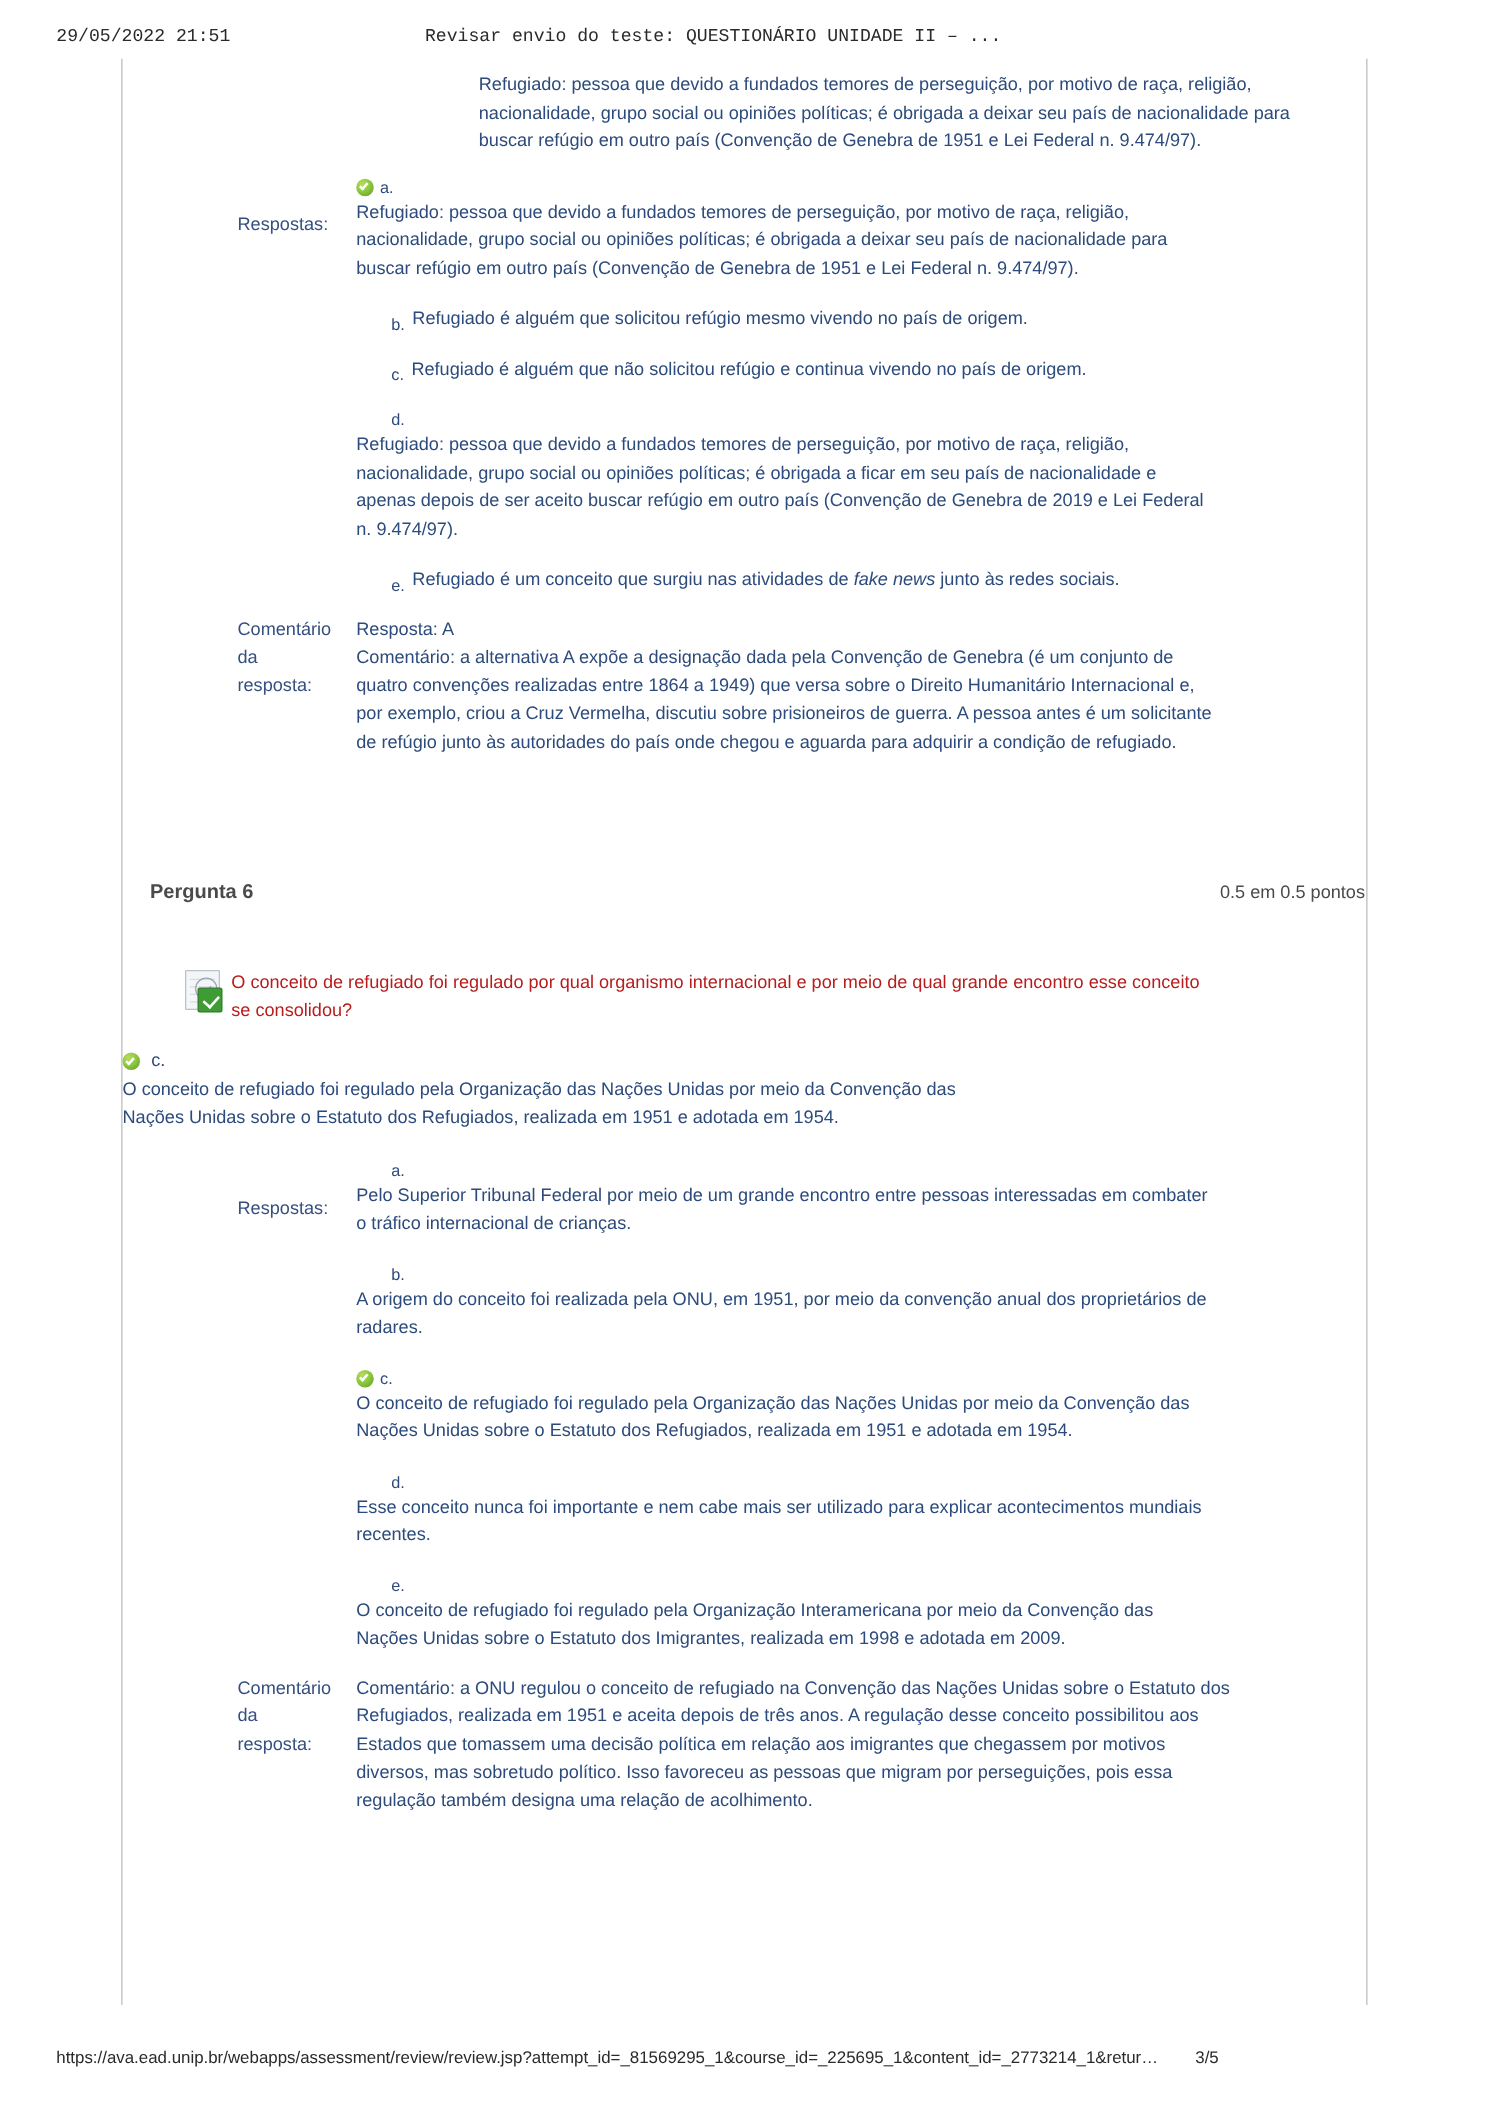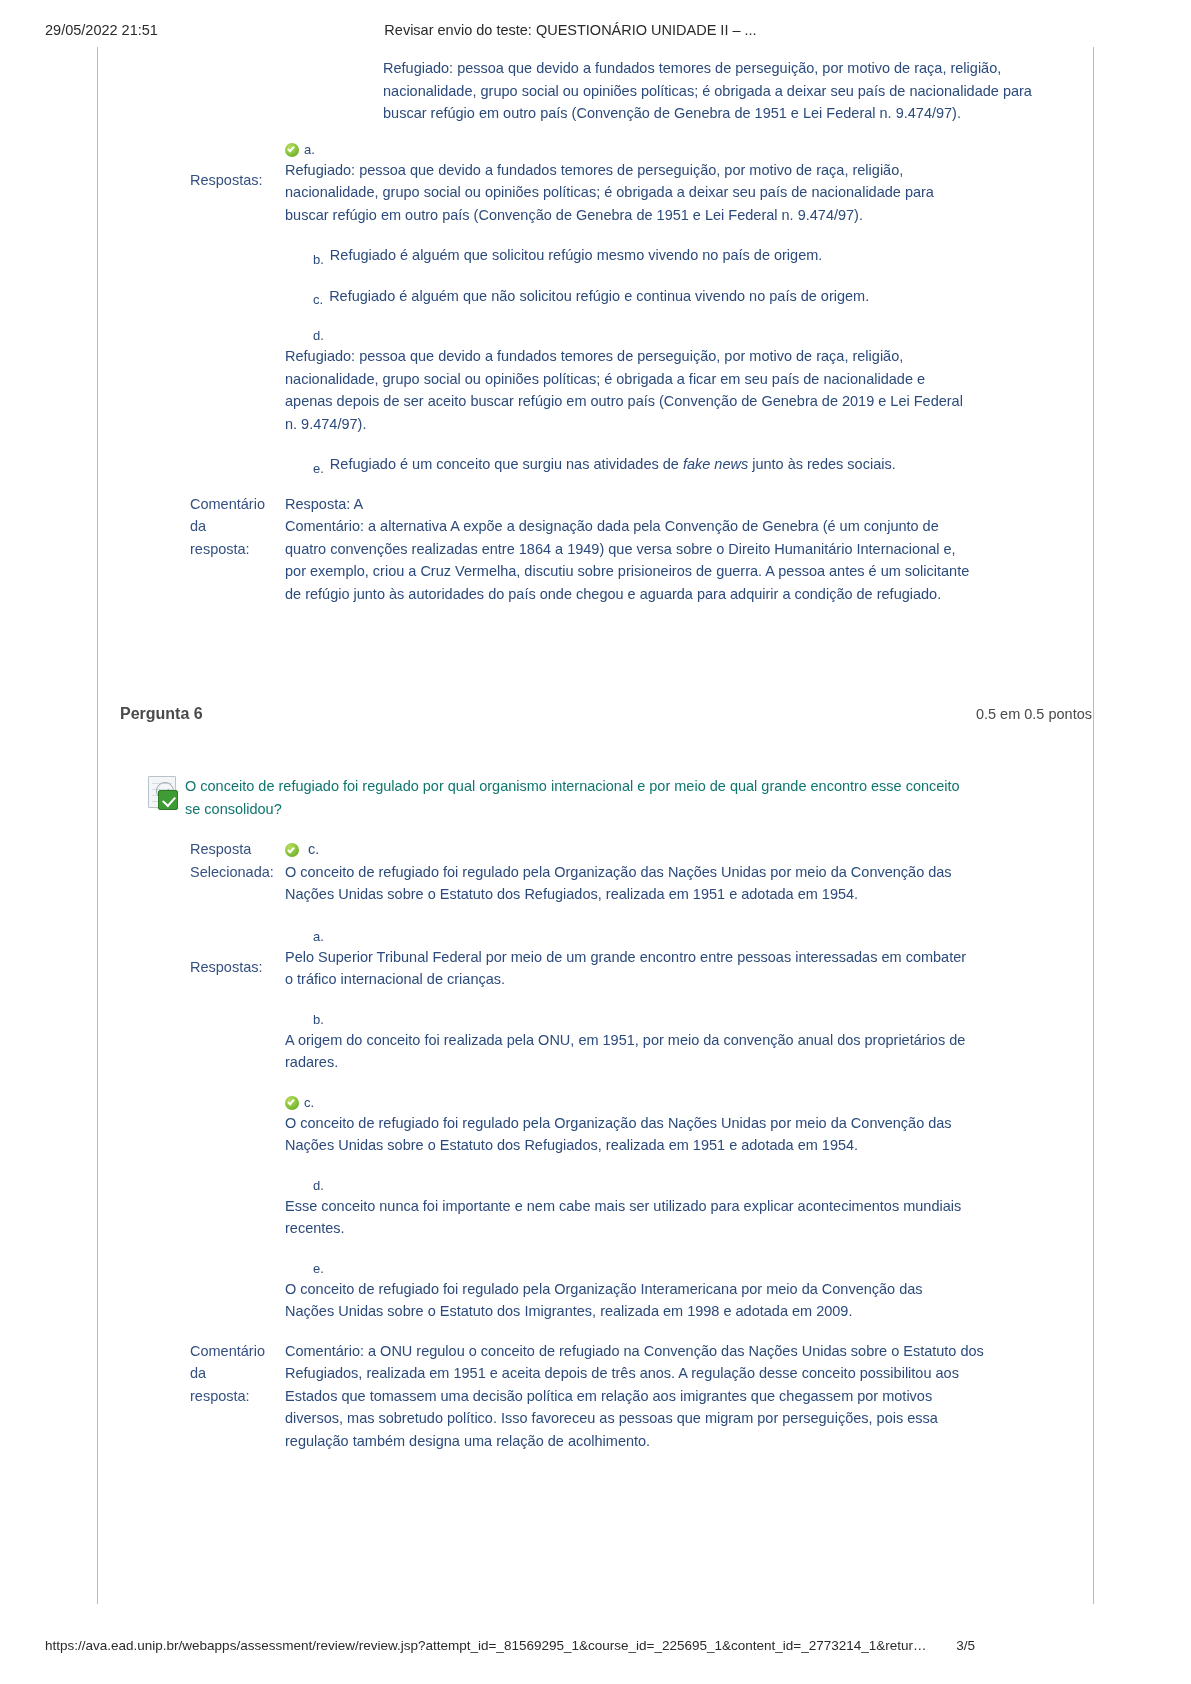"29/05/2022 21:51" .print-header { font-family: Liberation Sans, sans-serif -> Liberation Mono, monospace }
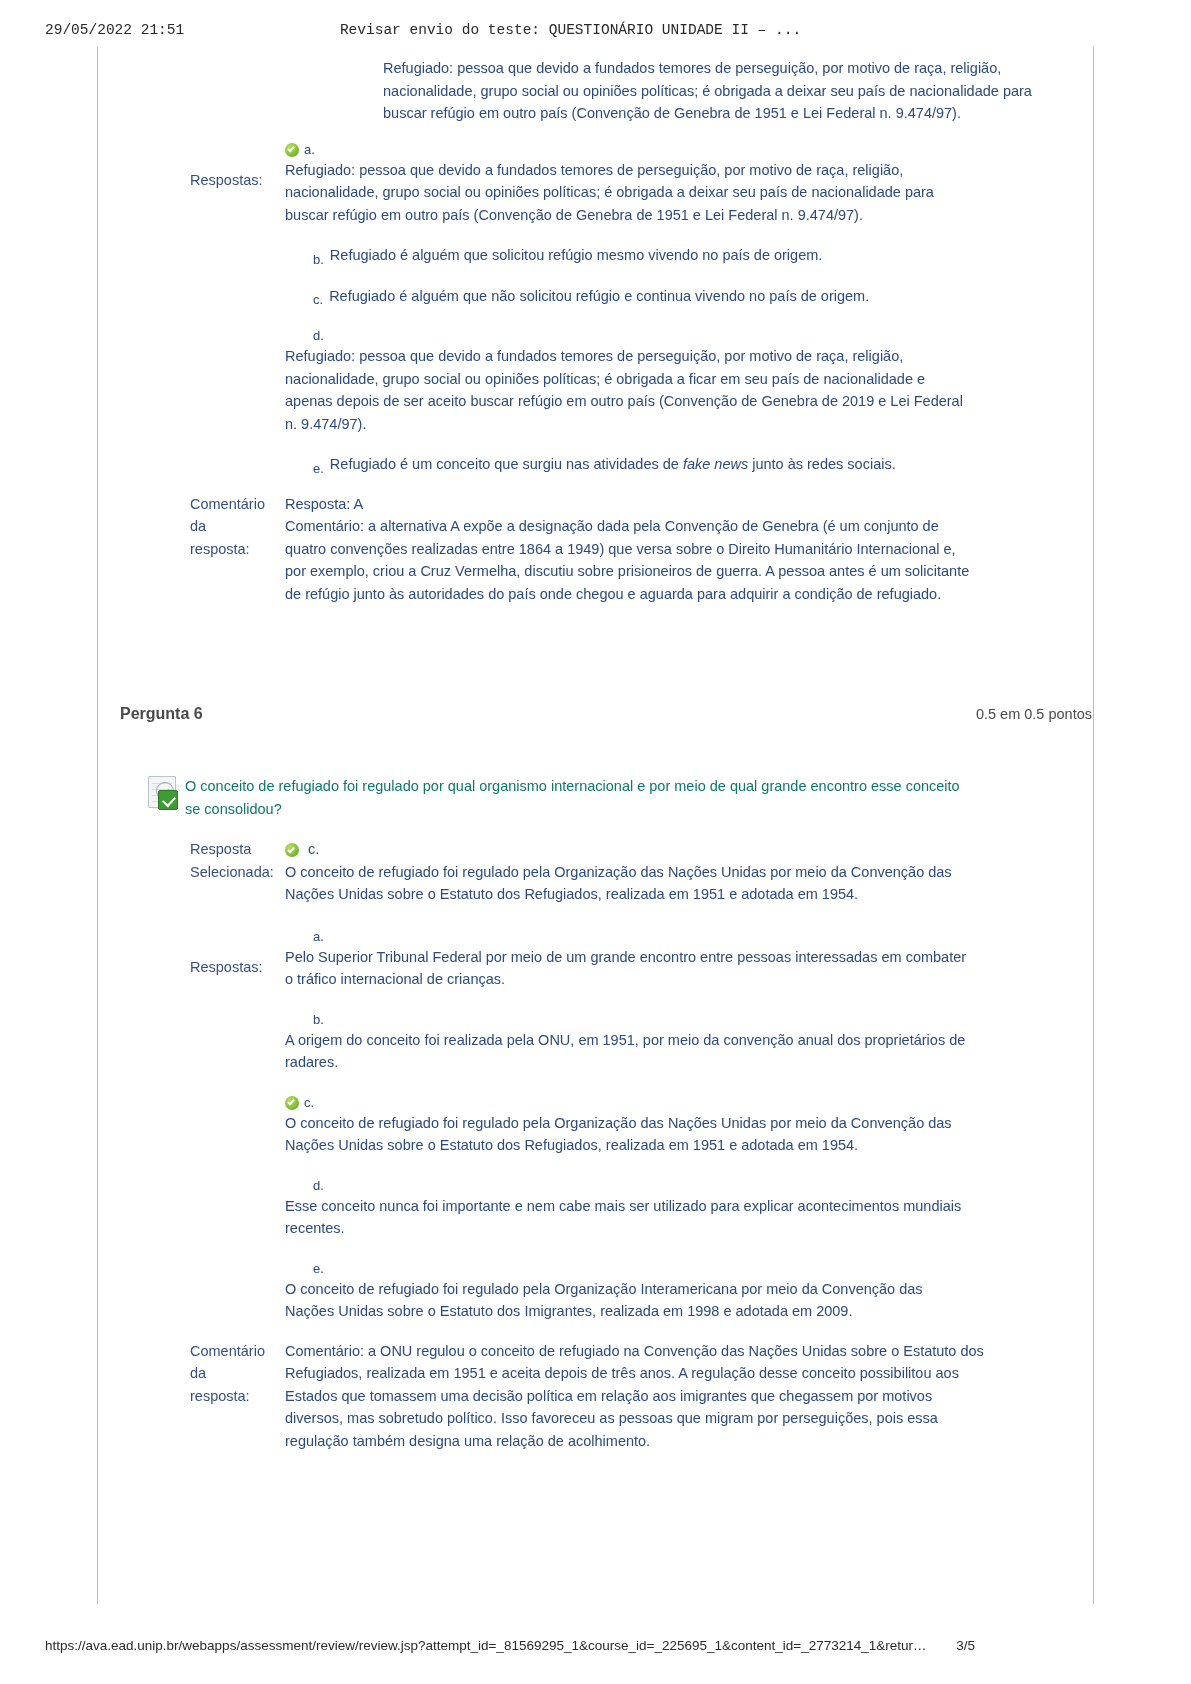"O conceito de refugiado foi regulado por" .q-prompt-text { color: #0f766e -> #b91c1c }
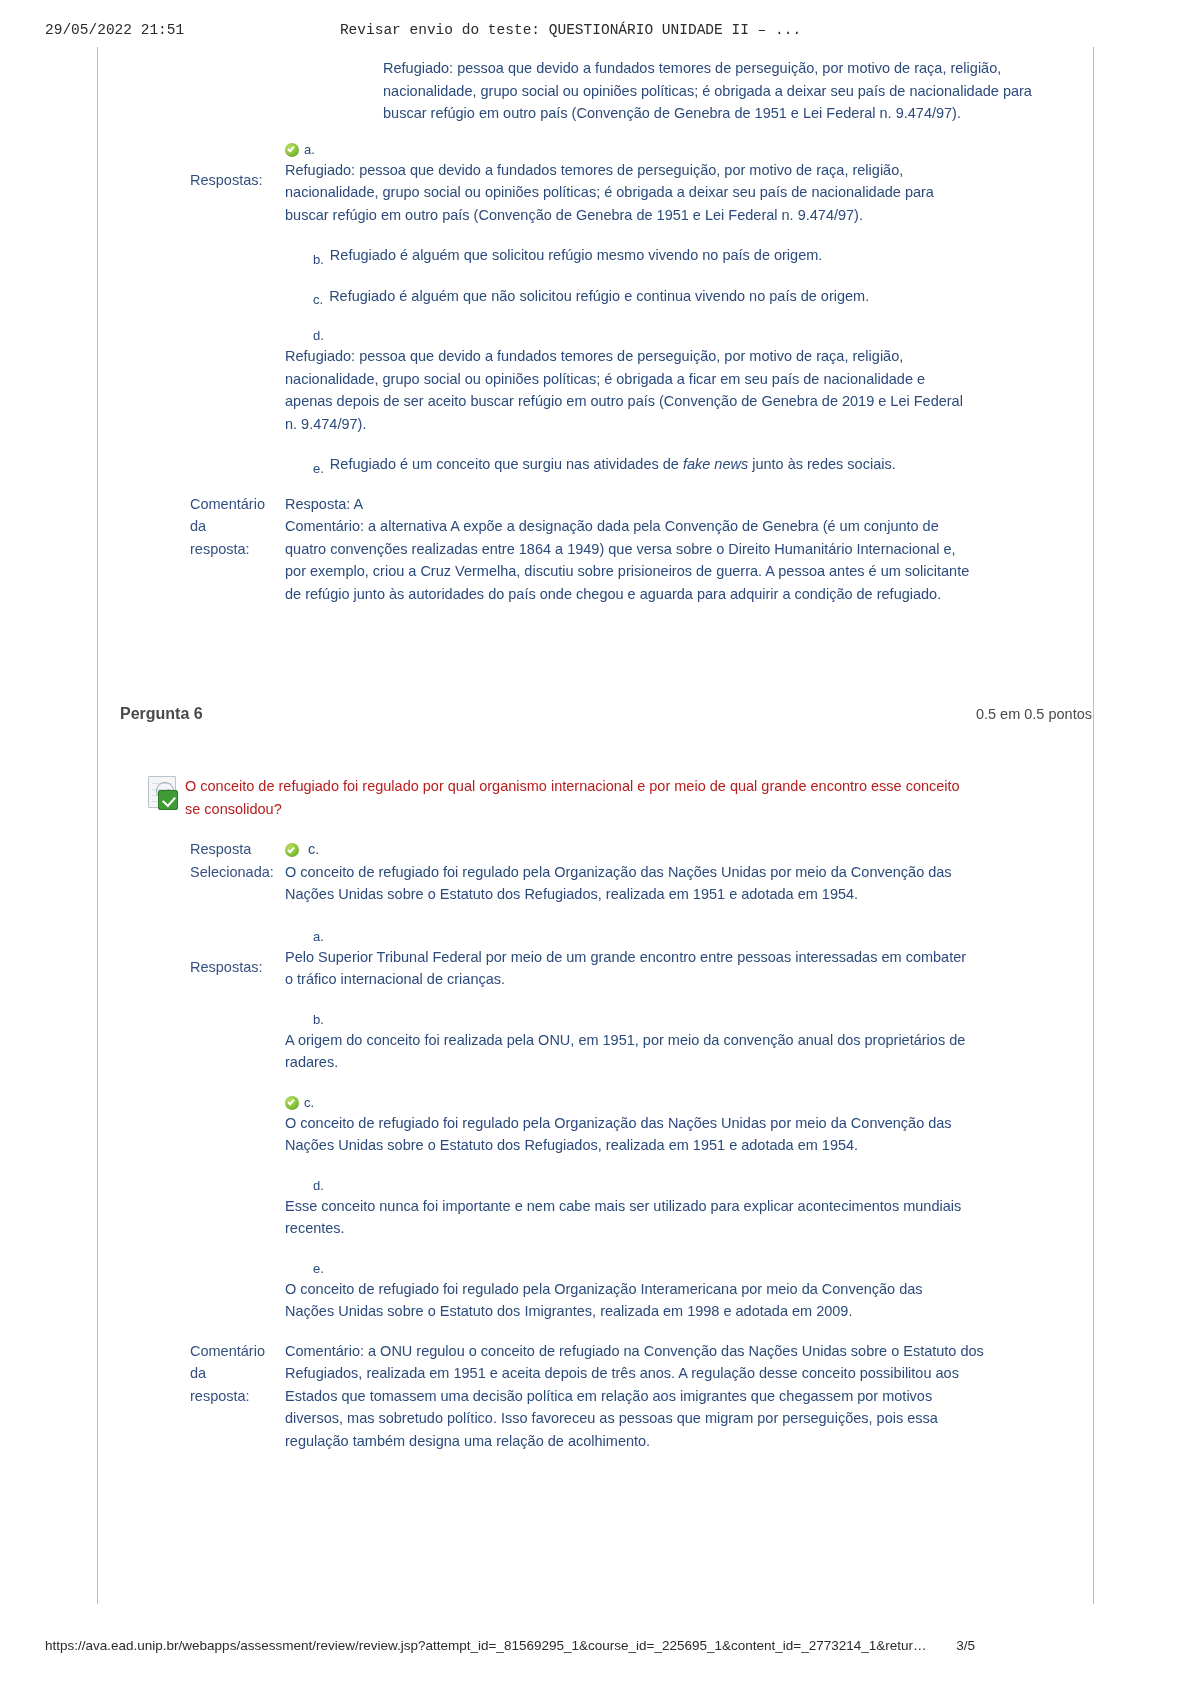"Resposta" div.comment-label { html: <div> <div>Resposta</div> <div>Selecionada:</div> </div> -> none }
